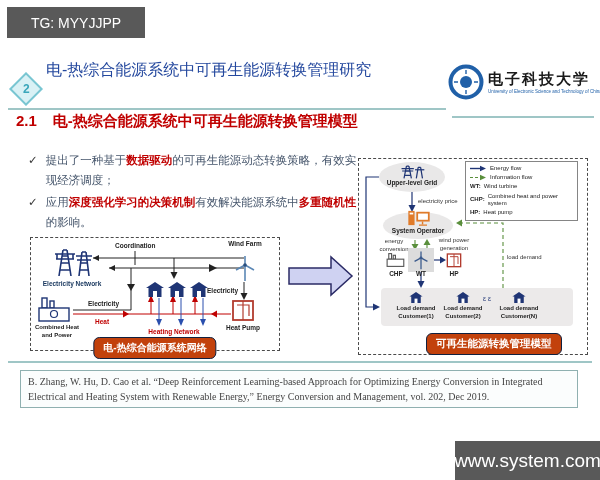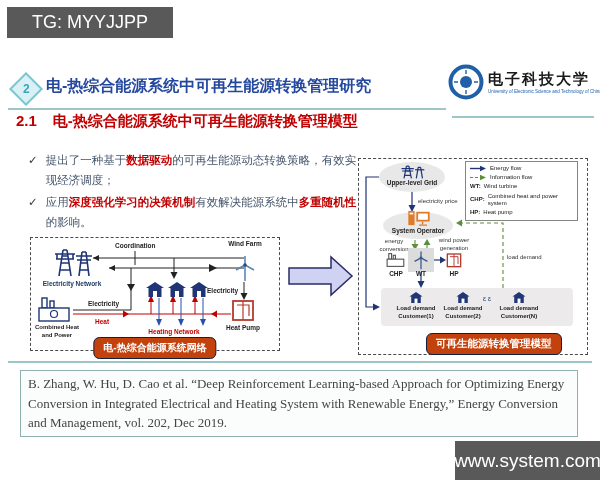"TG: MYYJJPP" .tg-box { font-size: 18px -> 14px; width: 166px -> 138px }
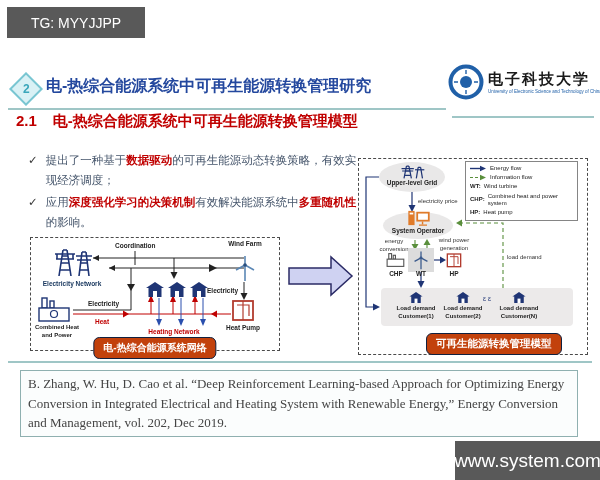"电-热综合能源系统中可再生能源转换管理研究" .slide-title { font-weight: bold -> normal; top: 76px -> 60px }
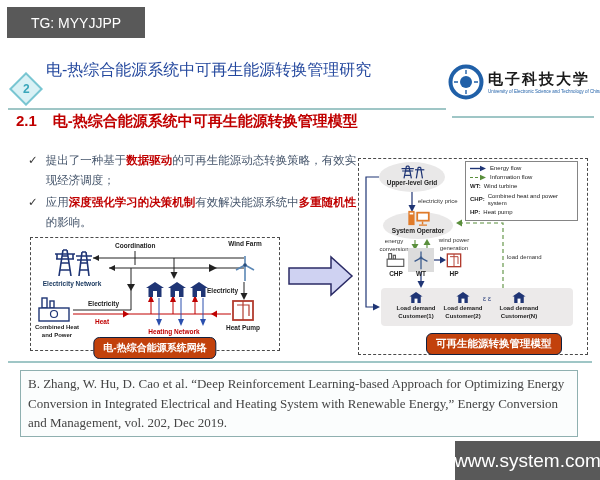"B. Zhang, W. Hu, D." div.abs { font-size: 13px -> 10px }
